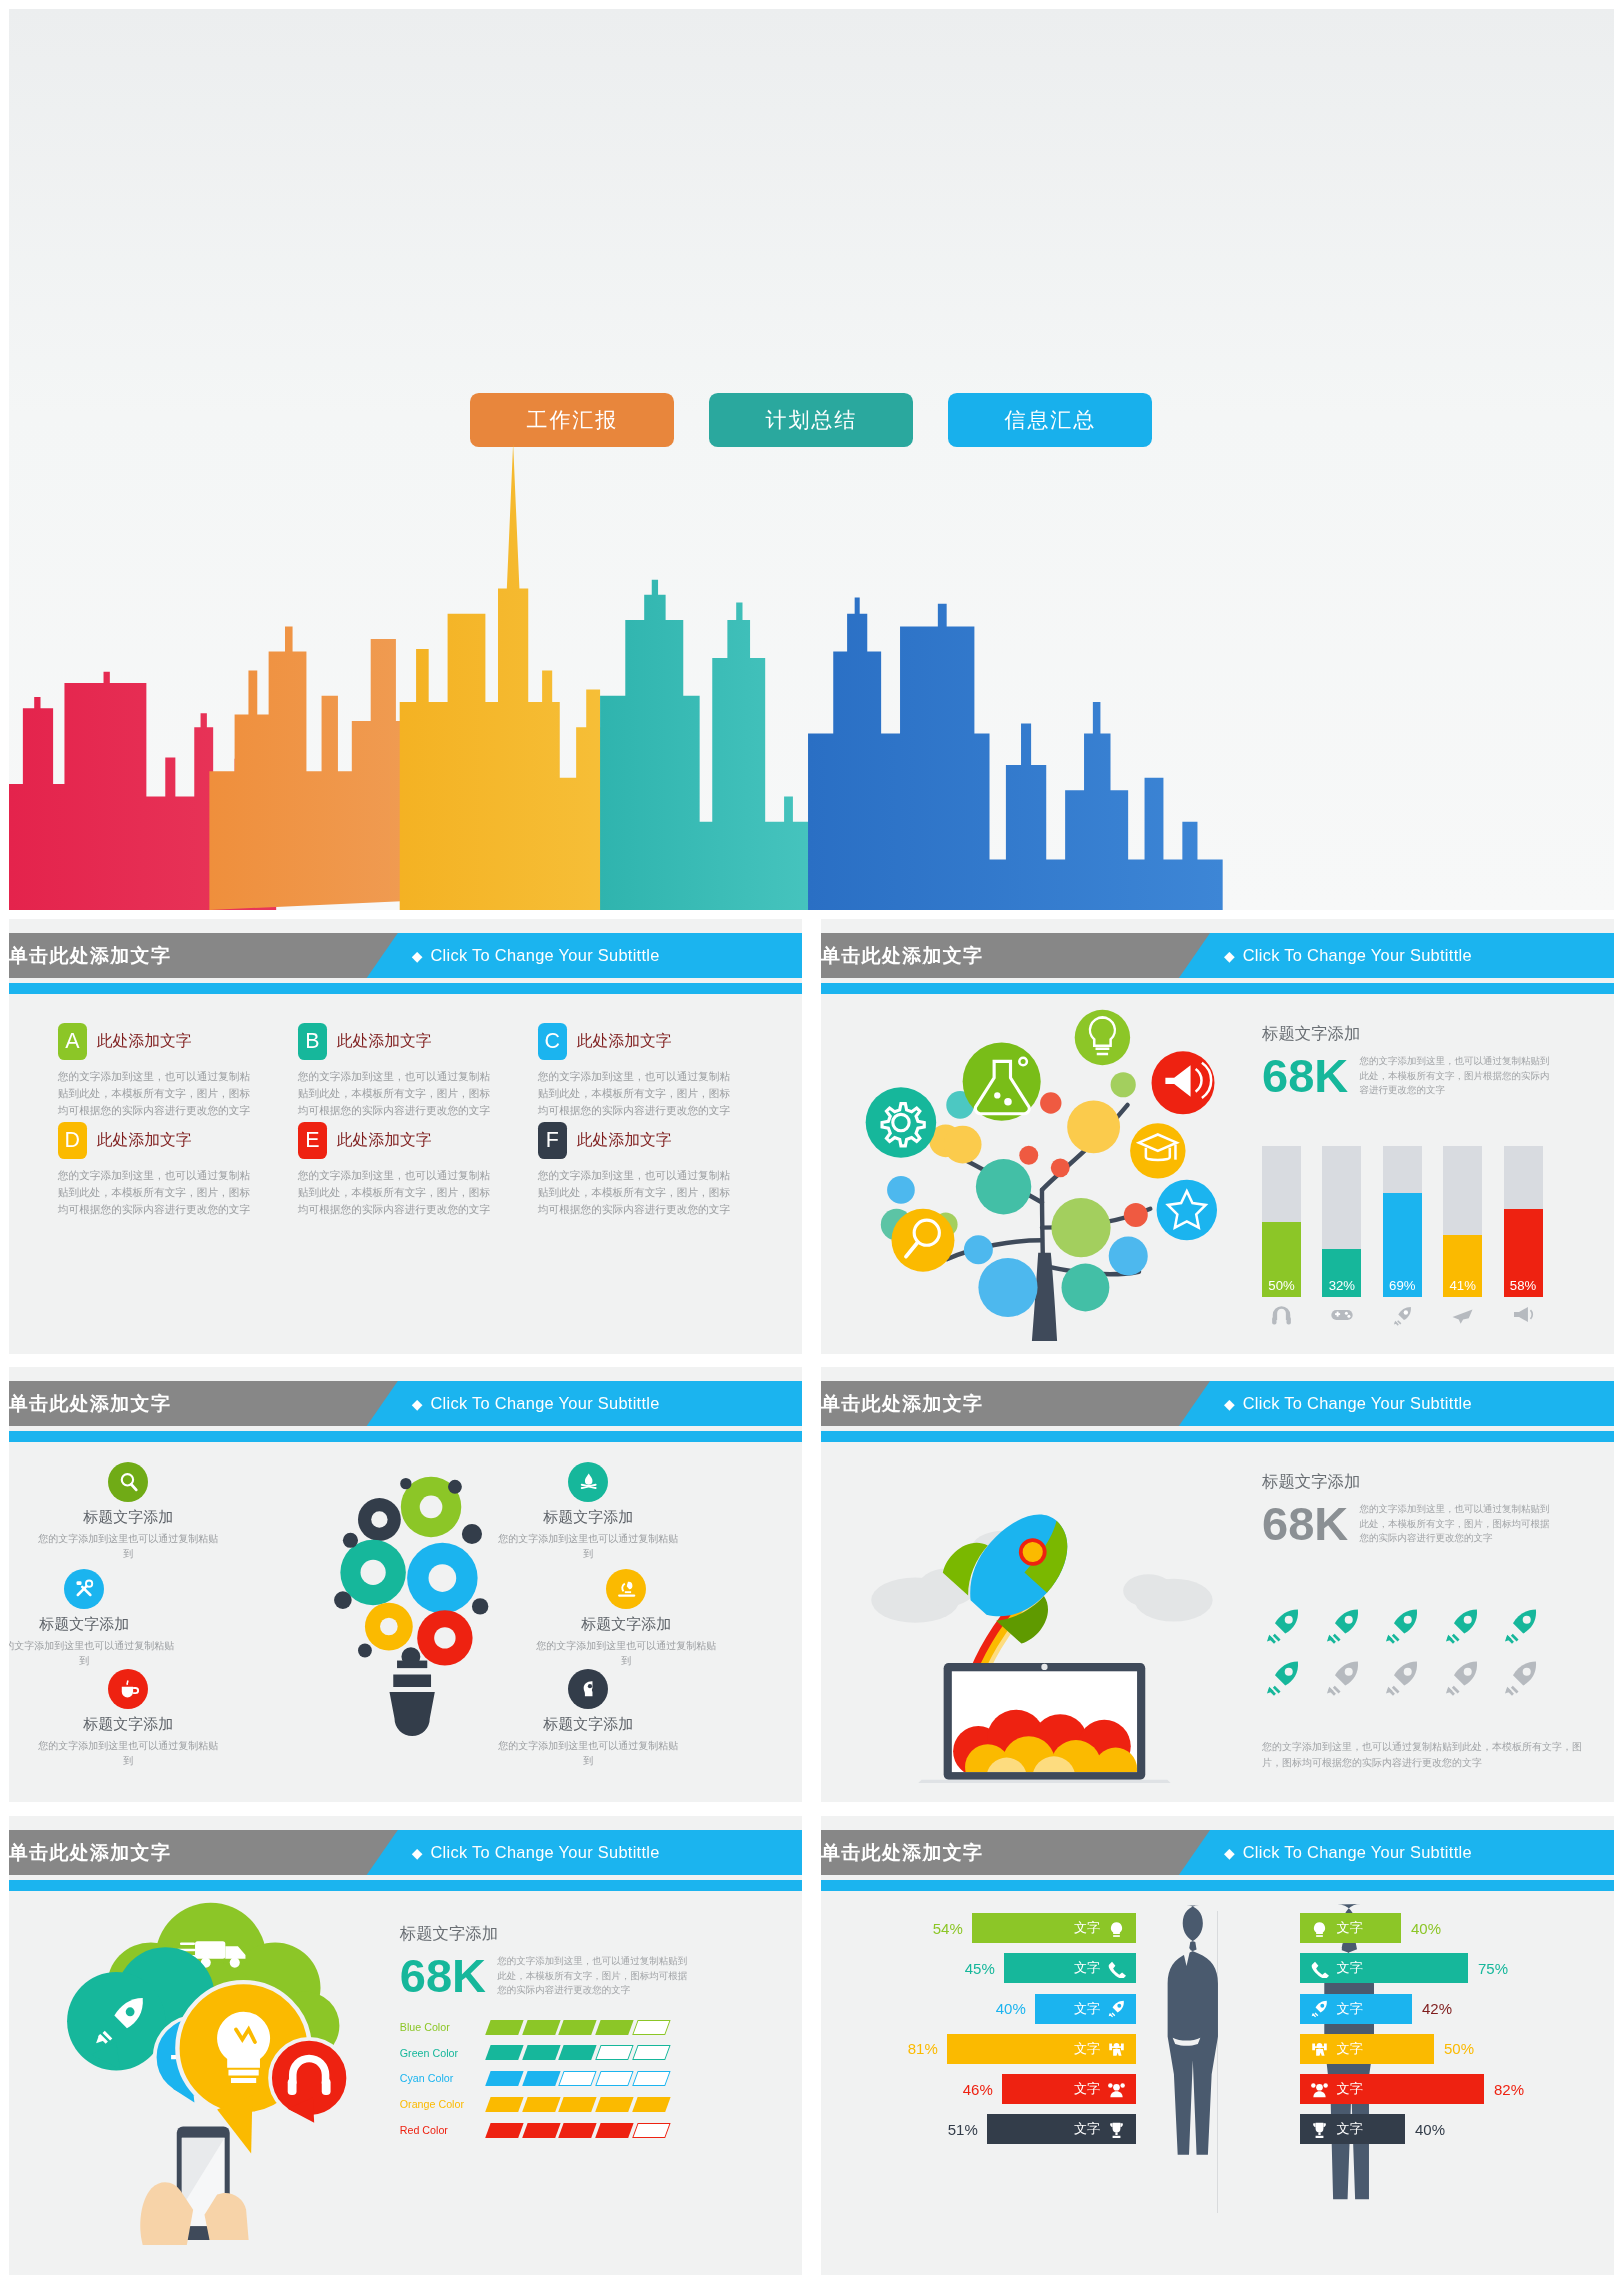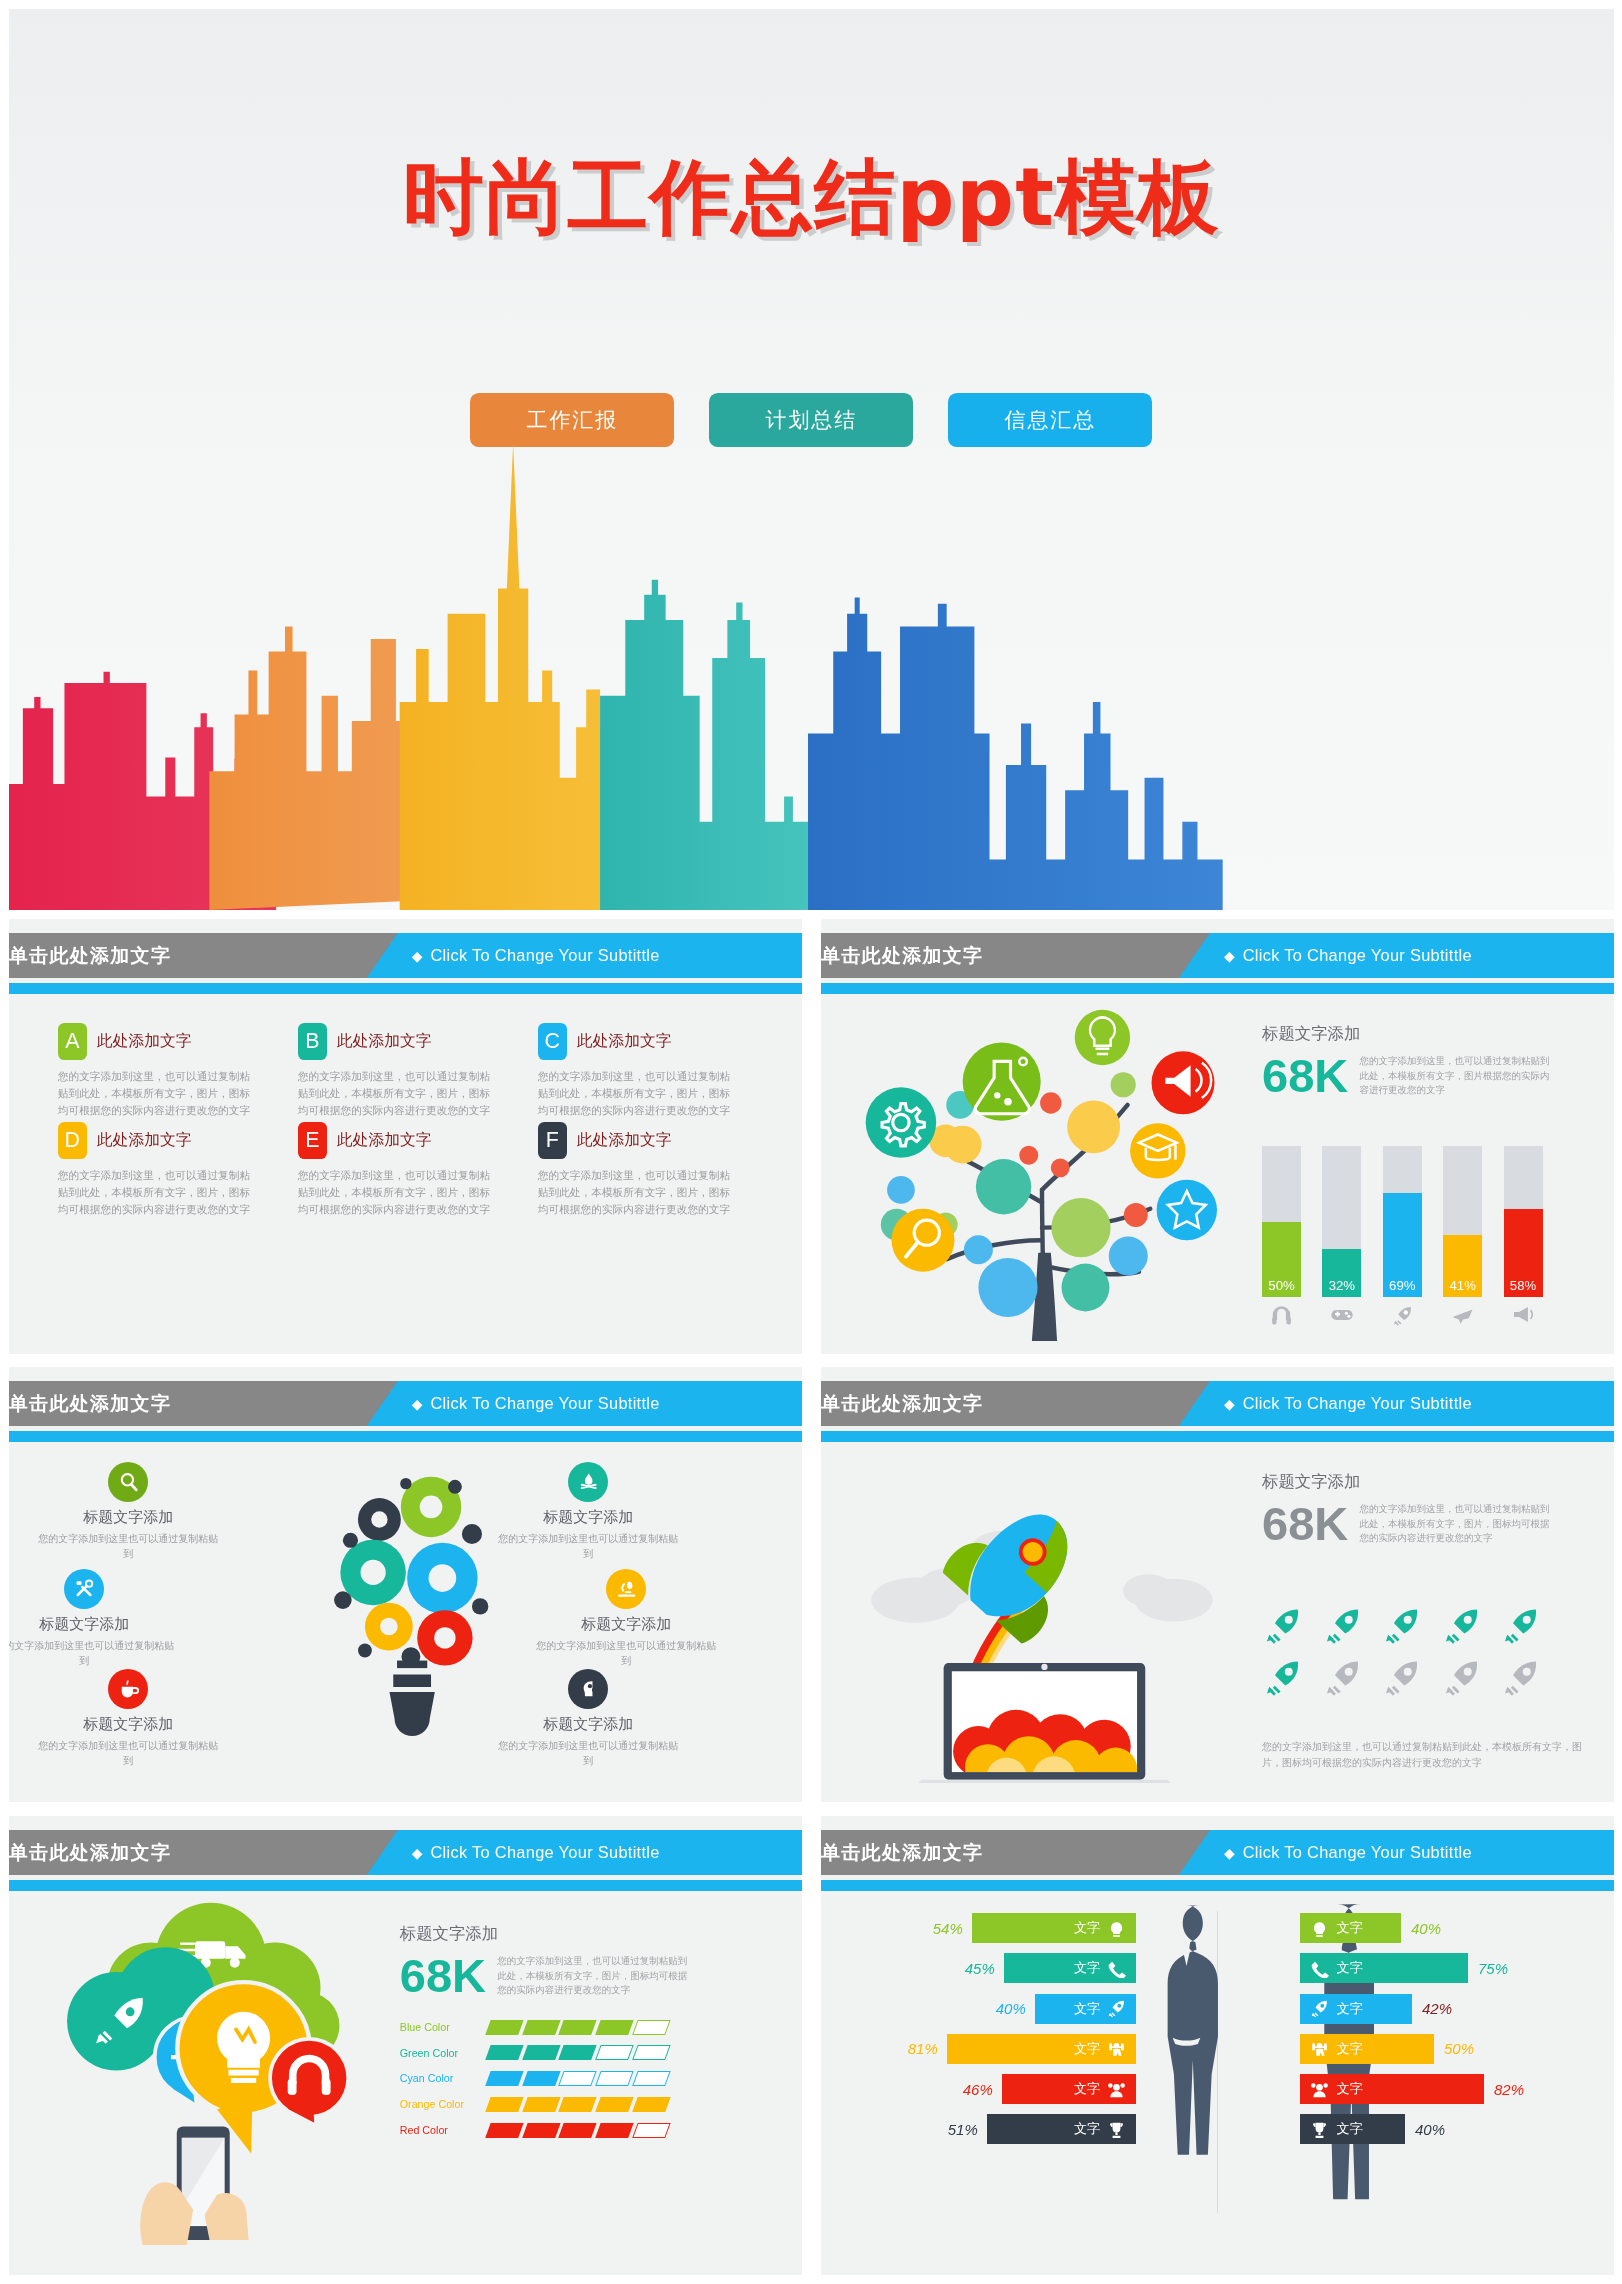"时尚工作总结ppt模板" div.cover-title { html: <div>时尚工作总结ppt模板</div> -> none }
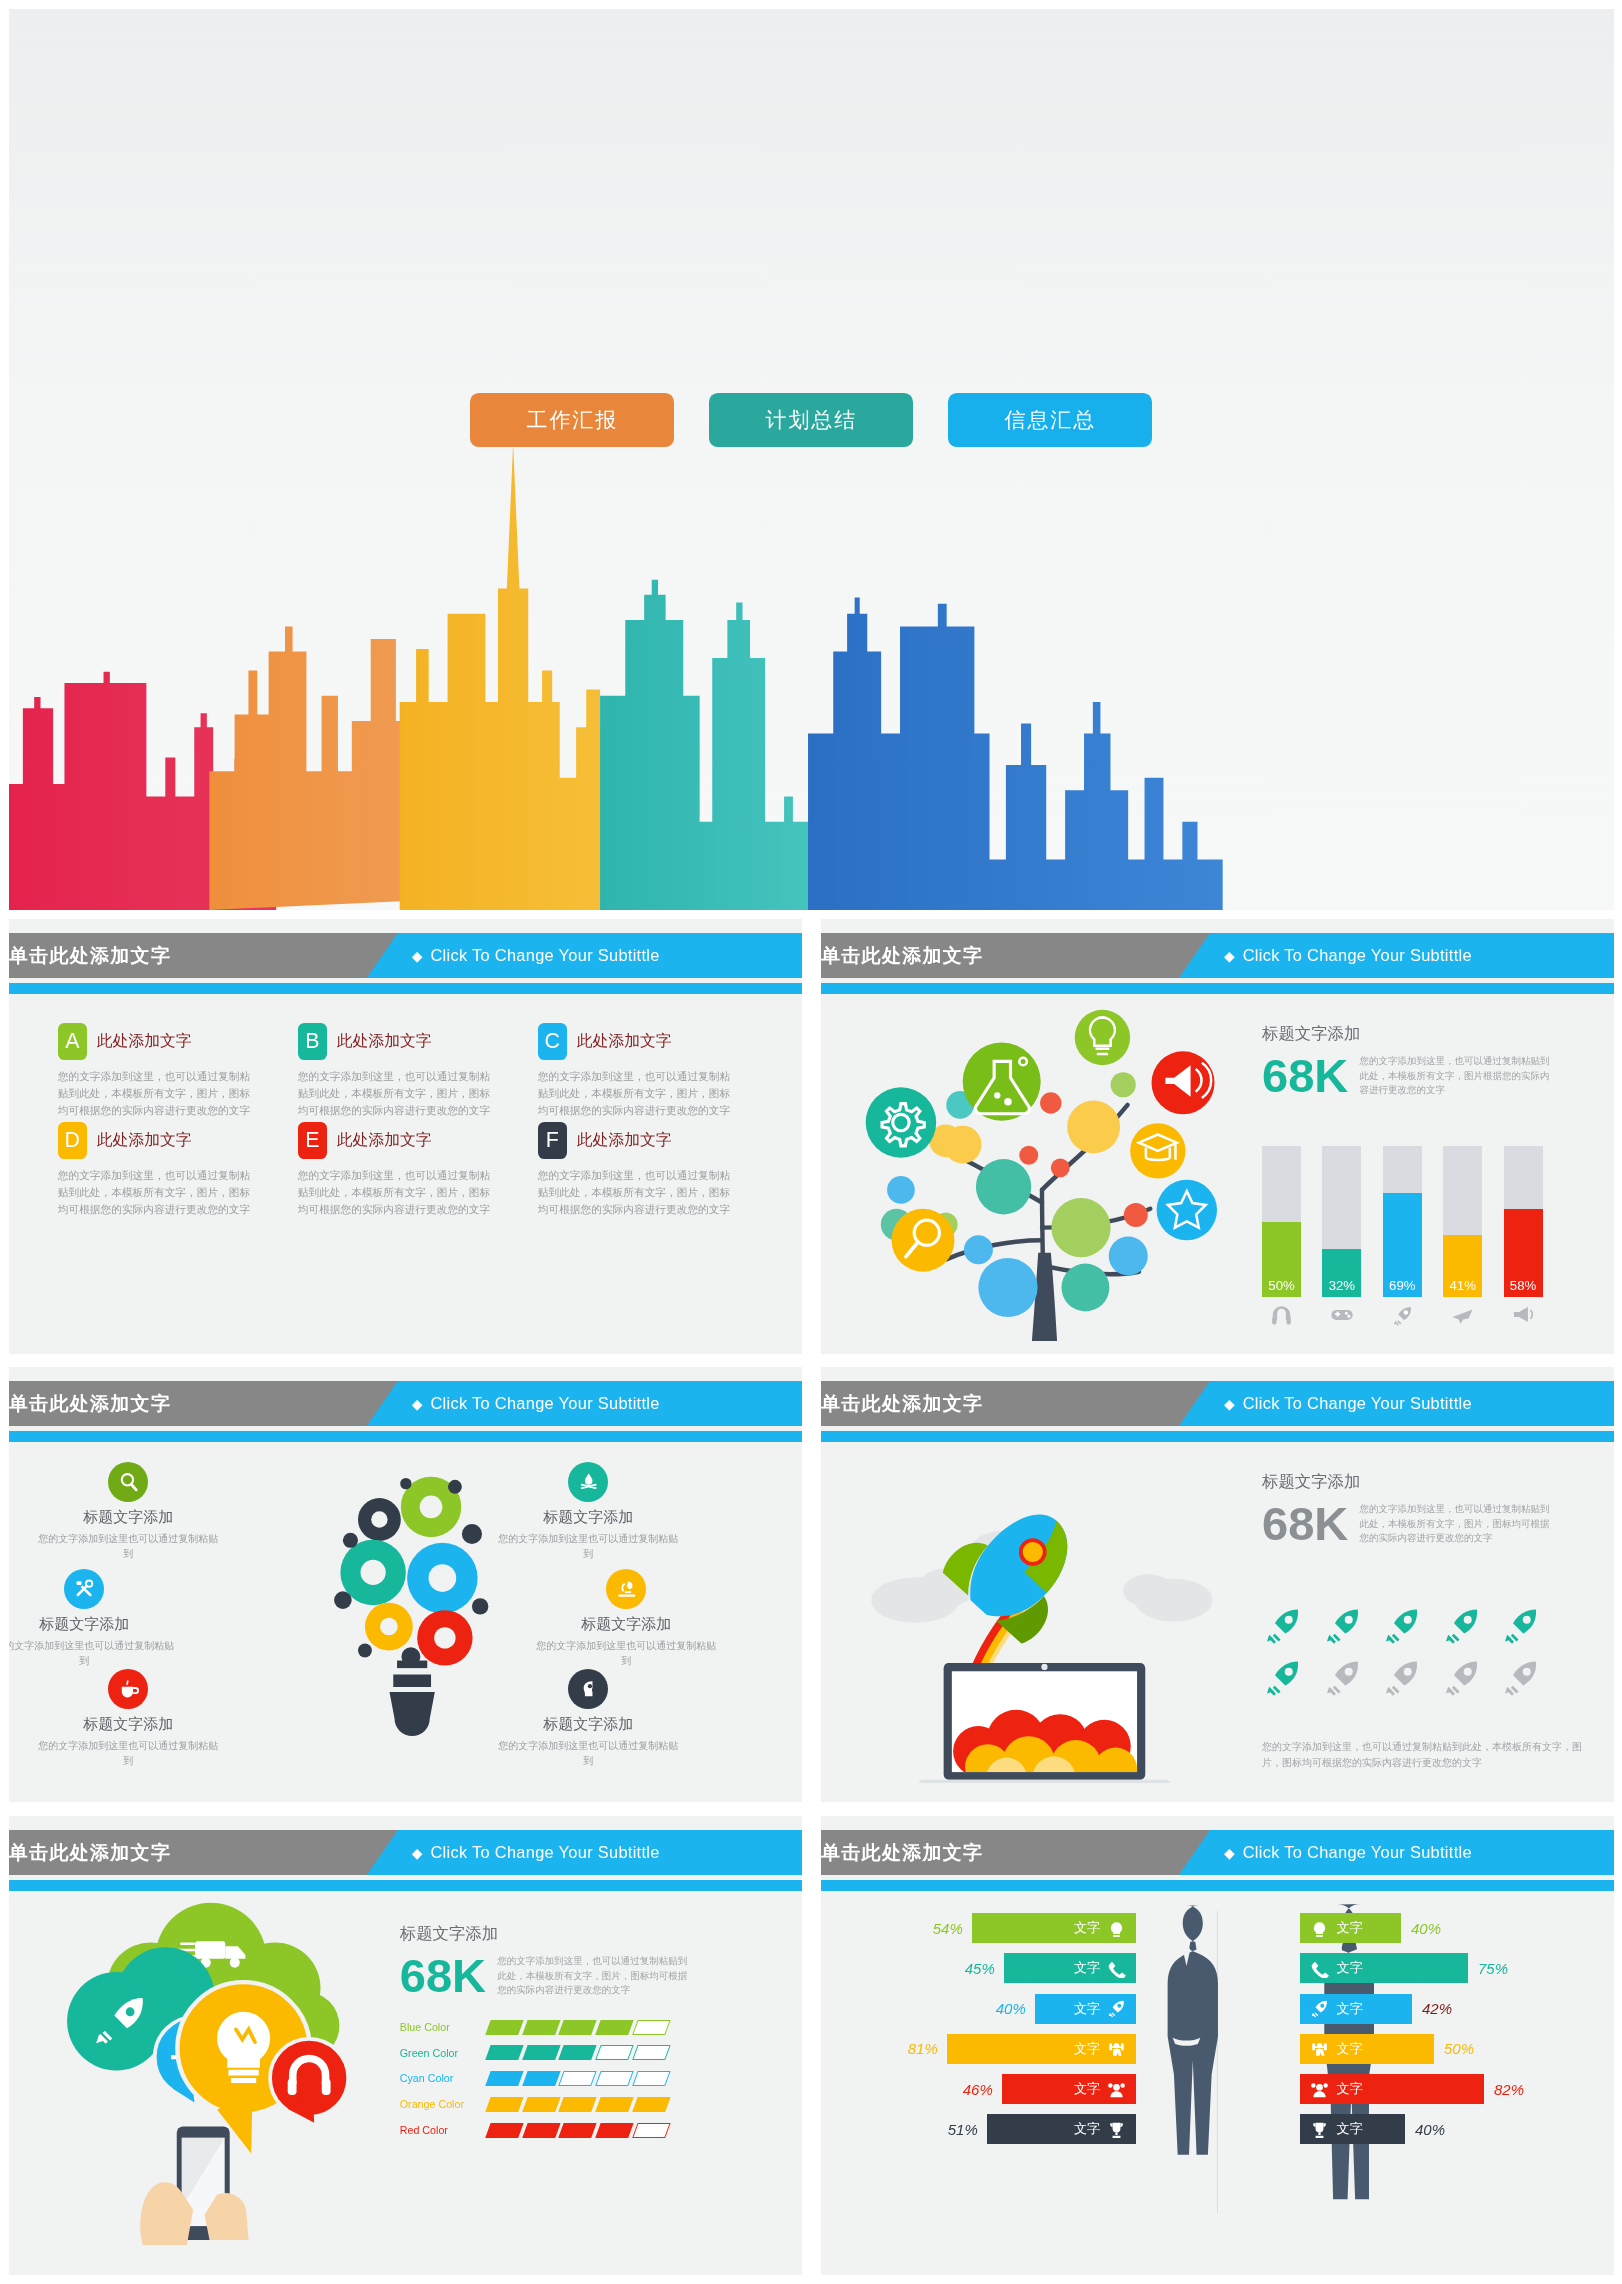"54%" .pbpct { font-style: italic -> none }
